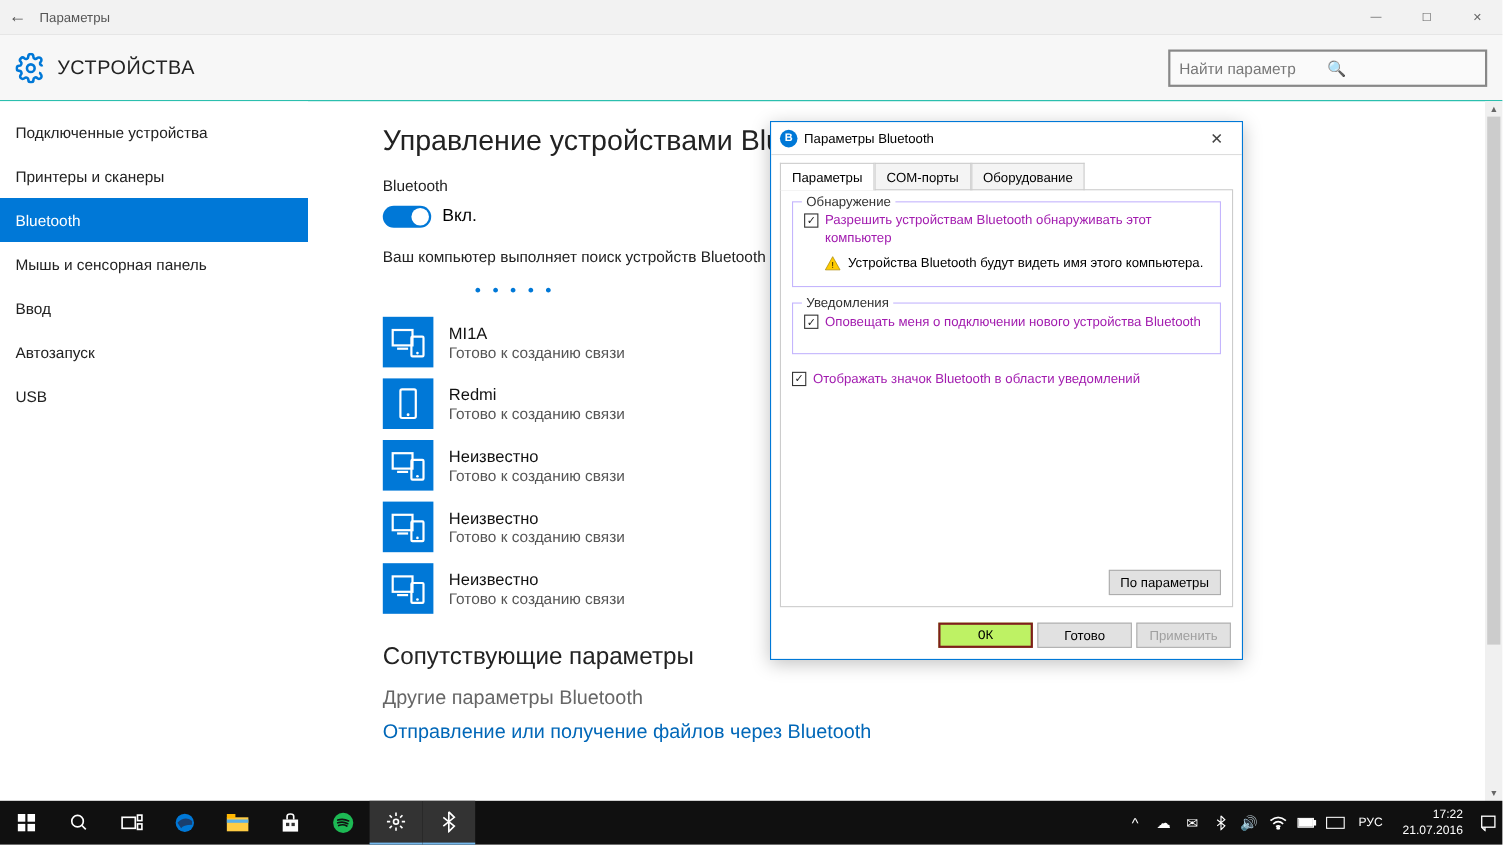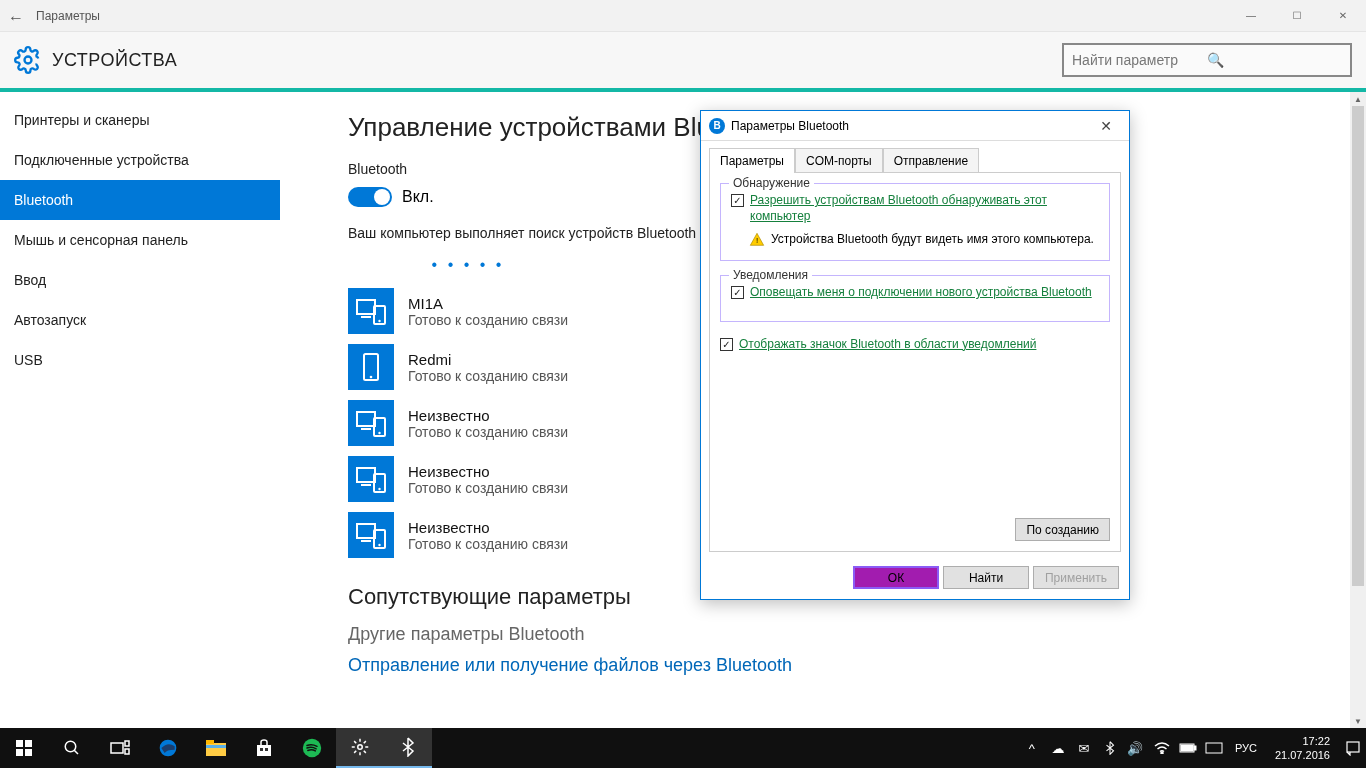"УСТРОЙСТВА" .header { border-bottom: 4px solid #14b8a6 -> 1px solid #14b8a6 }
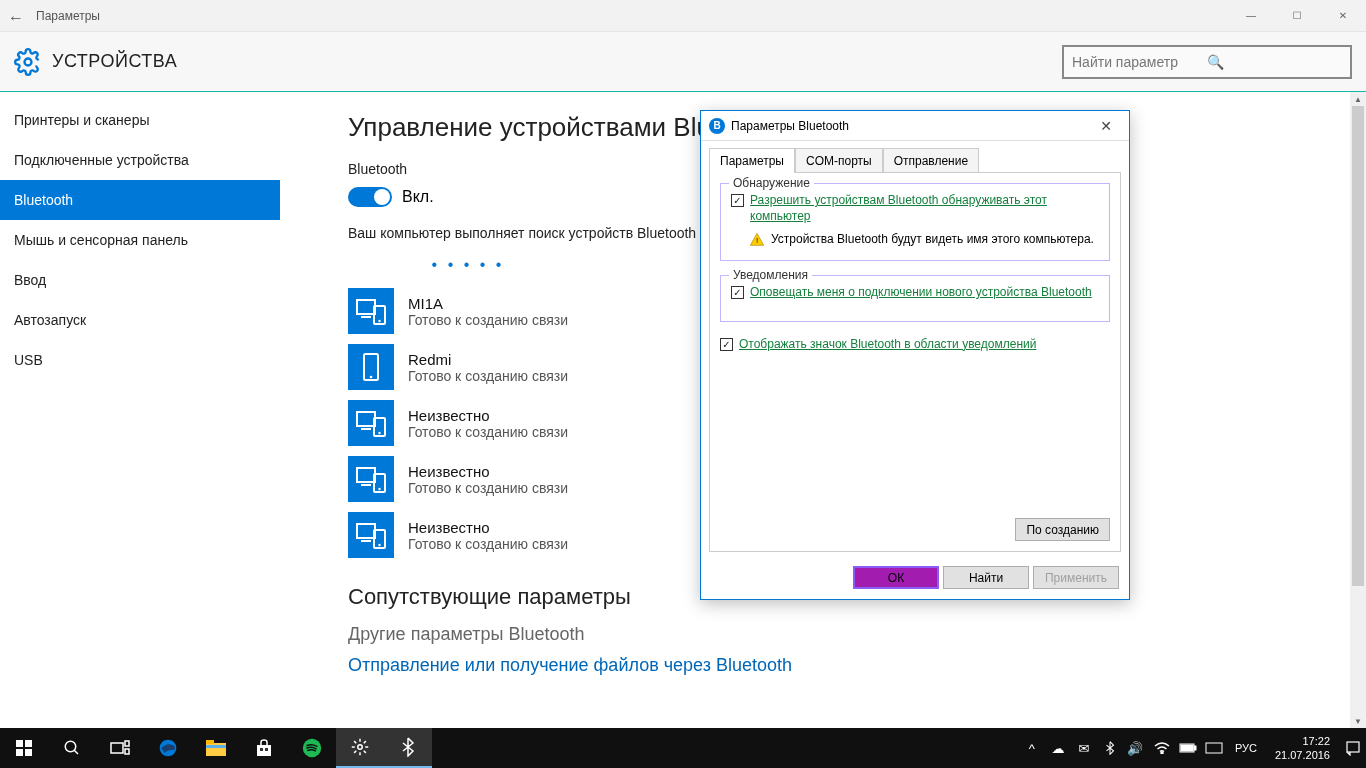"Принтеры и сканеры" div.item { order: before "Подключенные устройства" -> after "Подключенные устройства" }
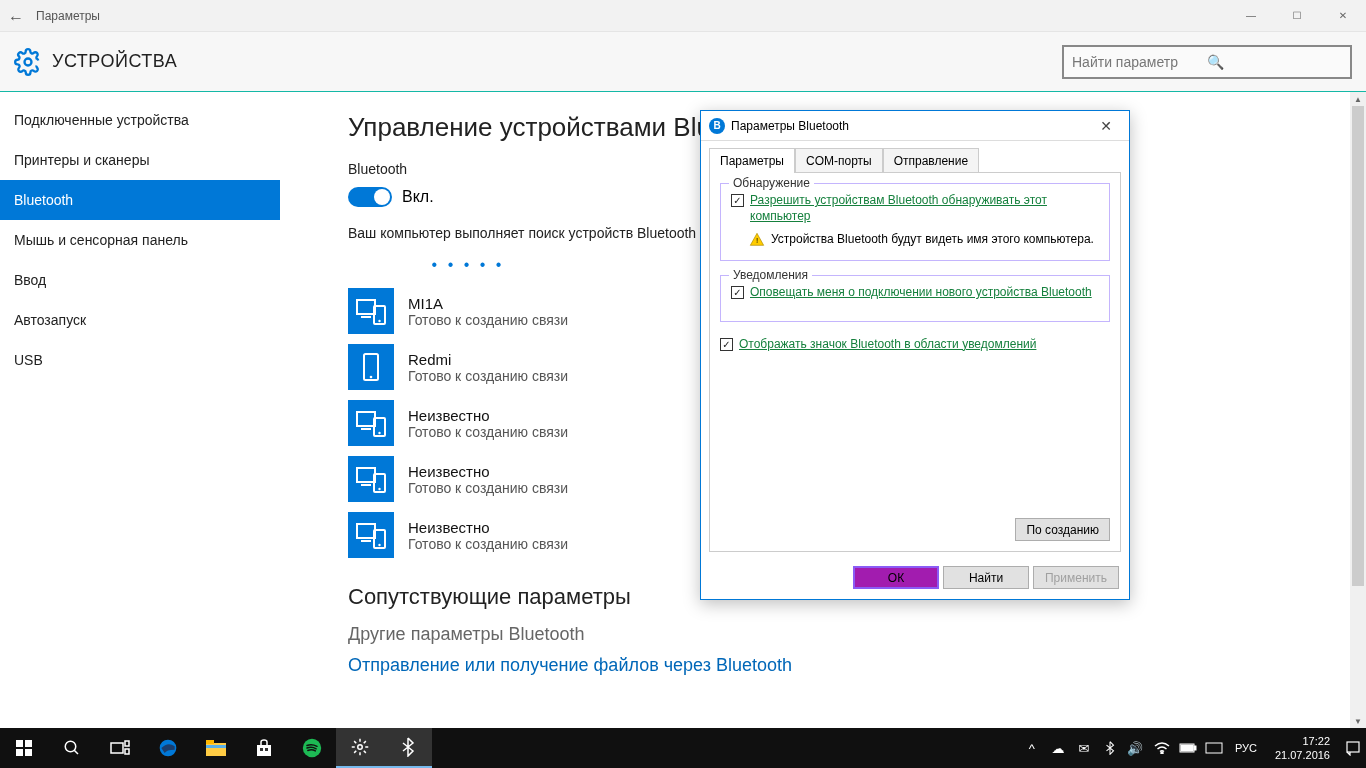"Отправление" div.tab { text: Отправление -> Оборудование }
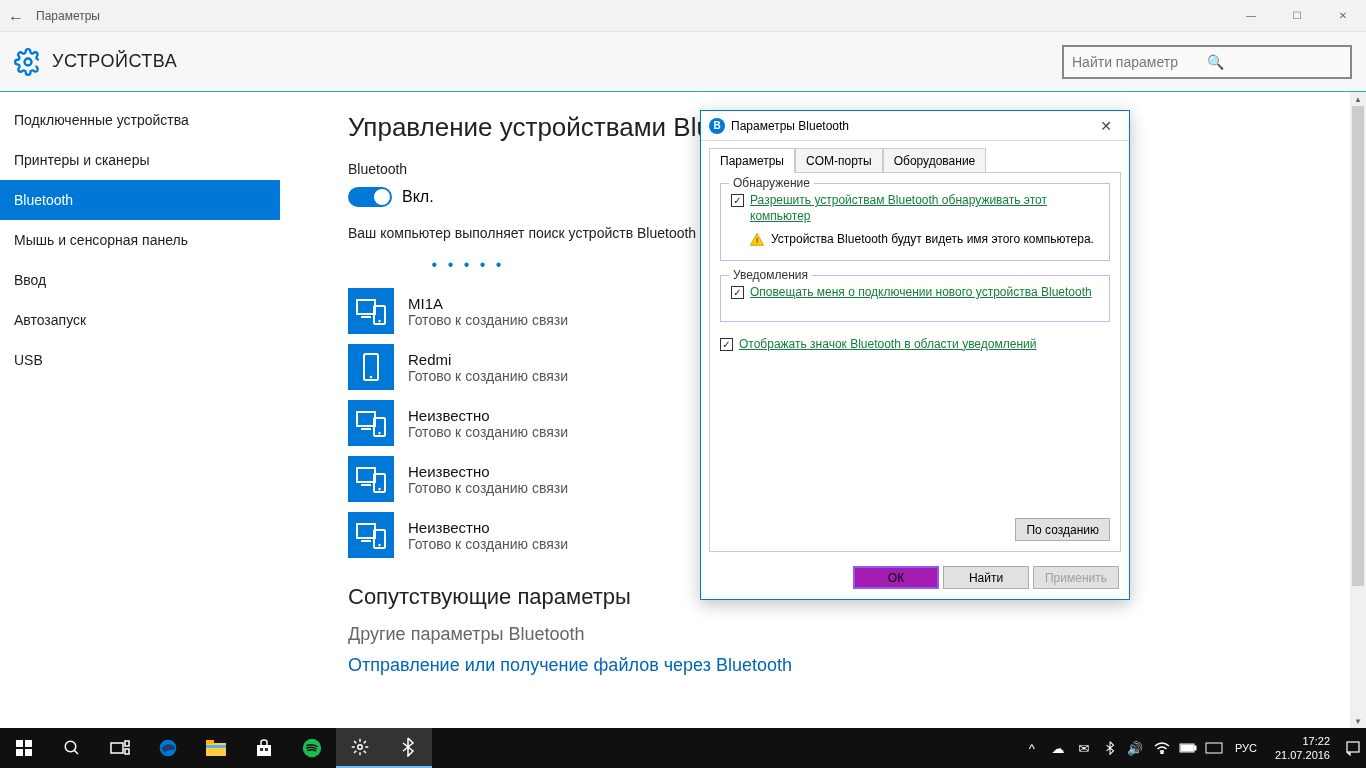"Разрешить устройствам Bluetooth" .chk .lbl { color: #15803d -> #a21caf; text-decoration: underline -> none }
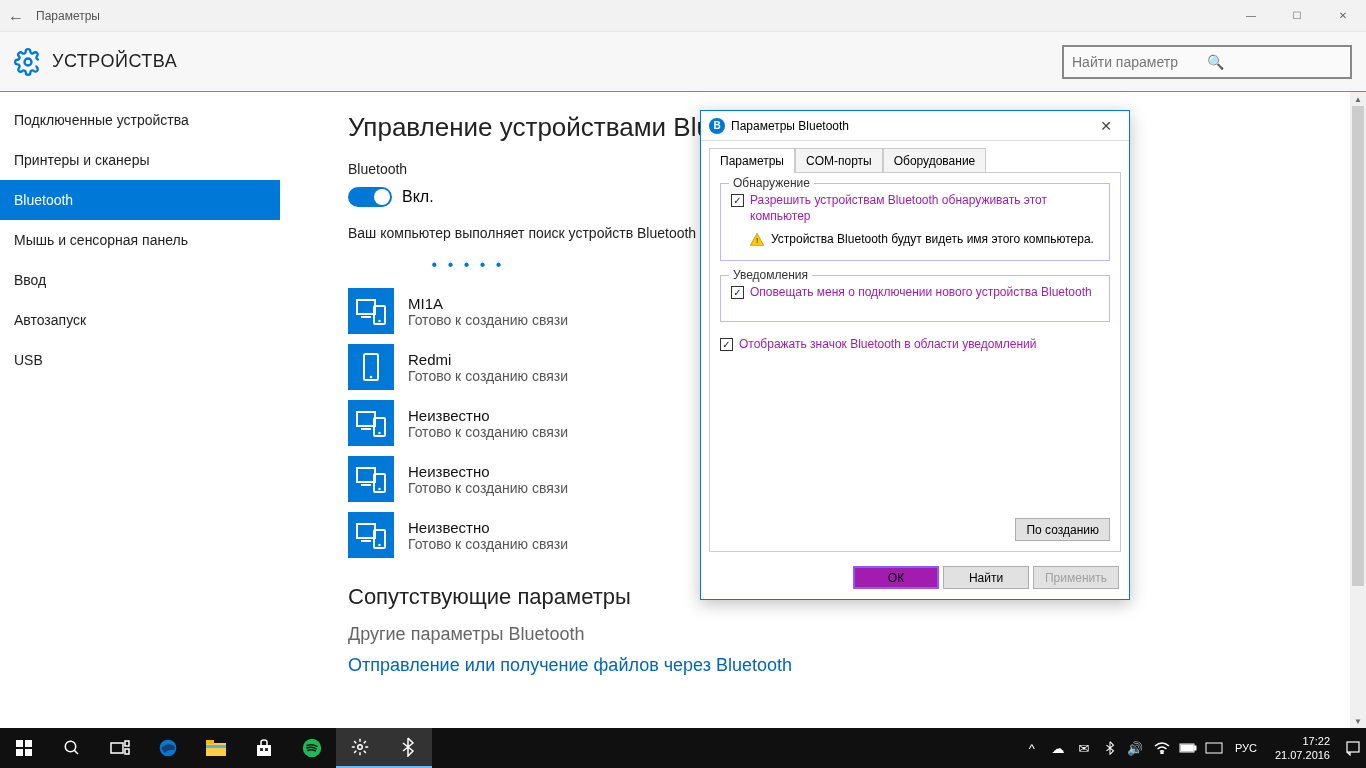"По созданию" button.dlgbtn { text: созданию -> параметры }
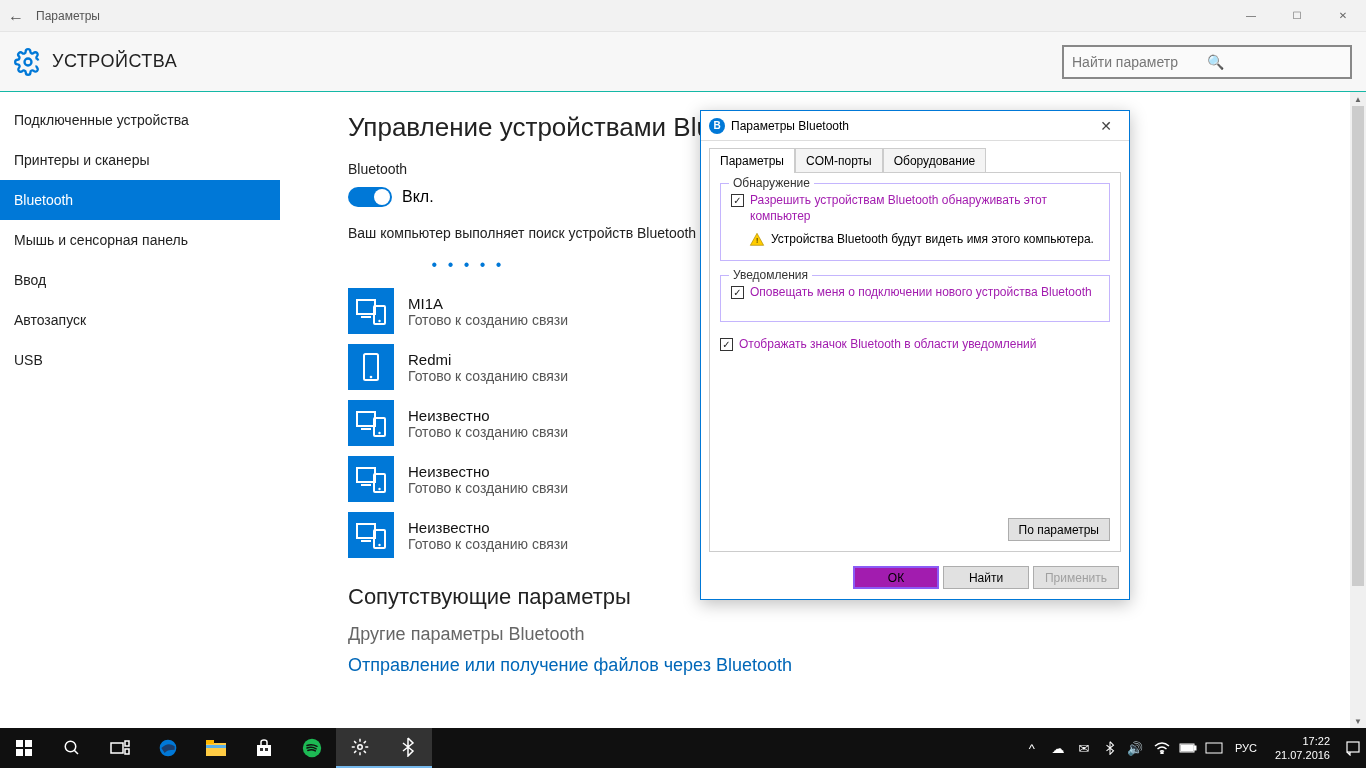"ОК" .dlgbtn.primary { background: #a21caf -> #bef264; border: 2px solid #8b5cf6 -> 2px solid #7f1d1d; font-family: none -> Liberation Mono, monospace }
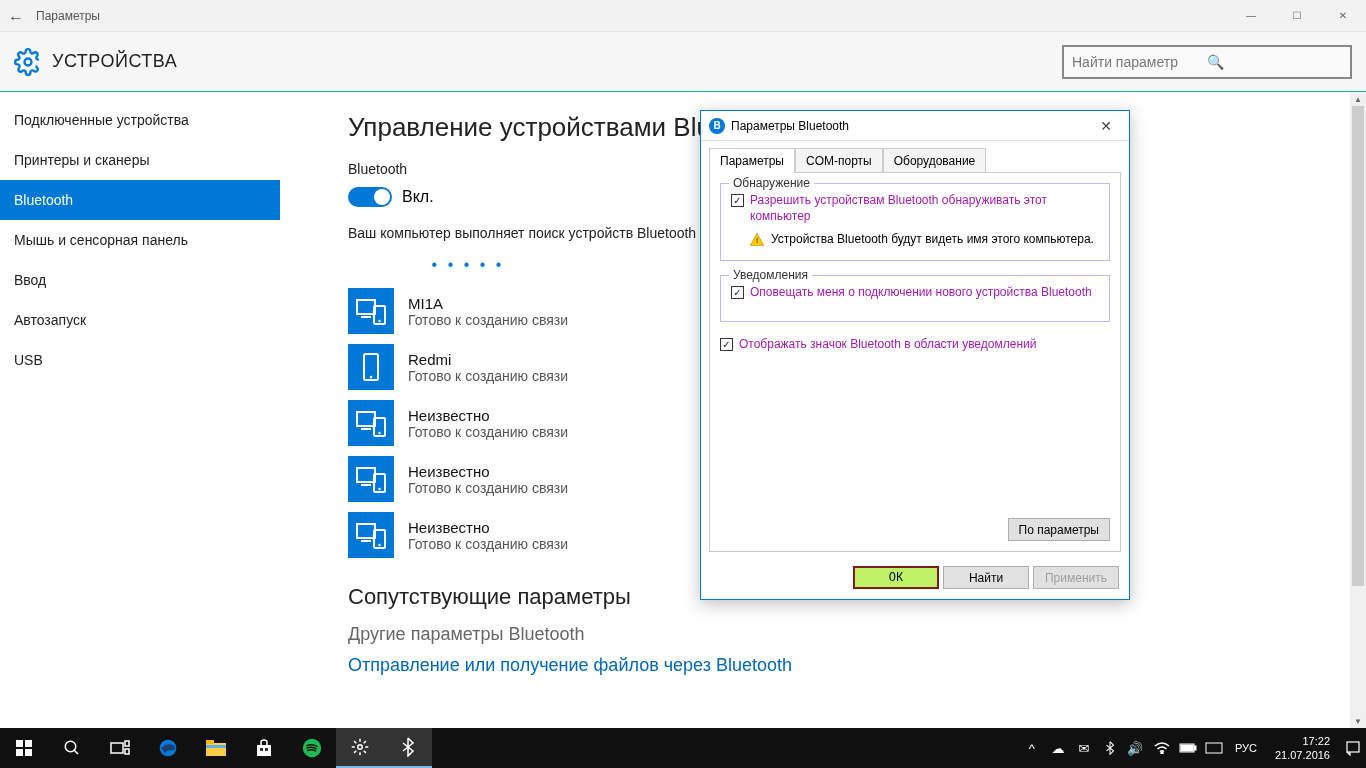"Найти" button.dlgbtn { text: Найти -> Готово }
